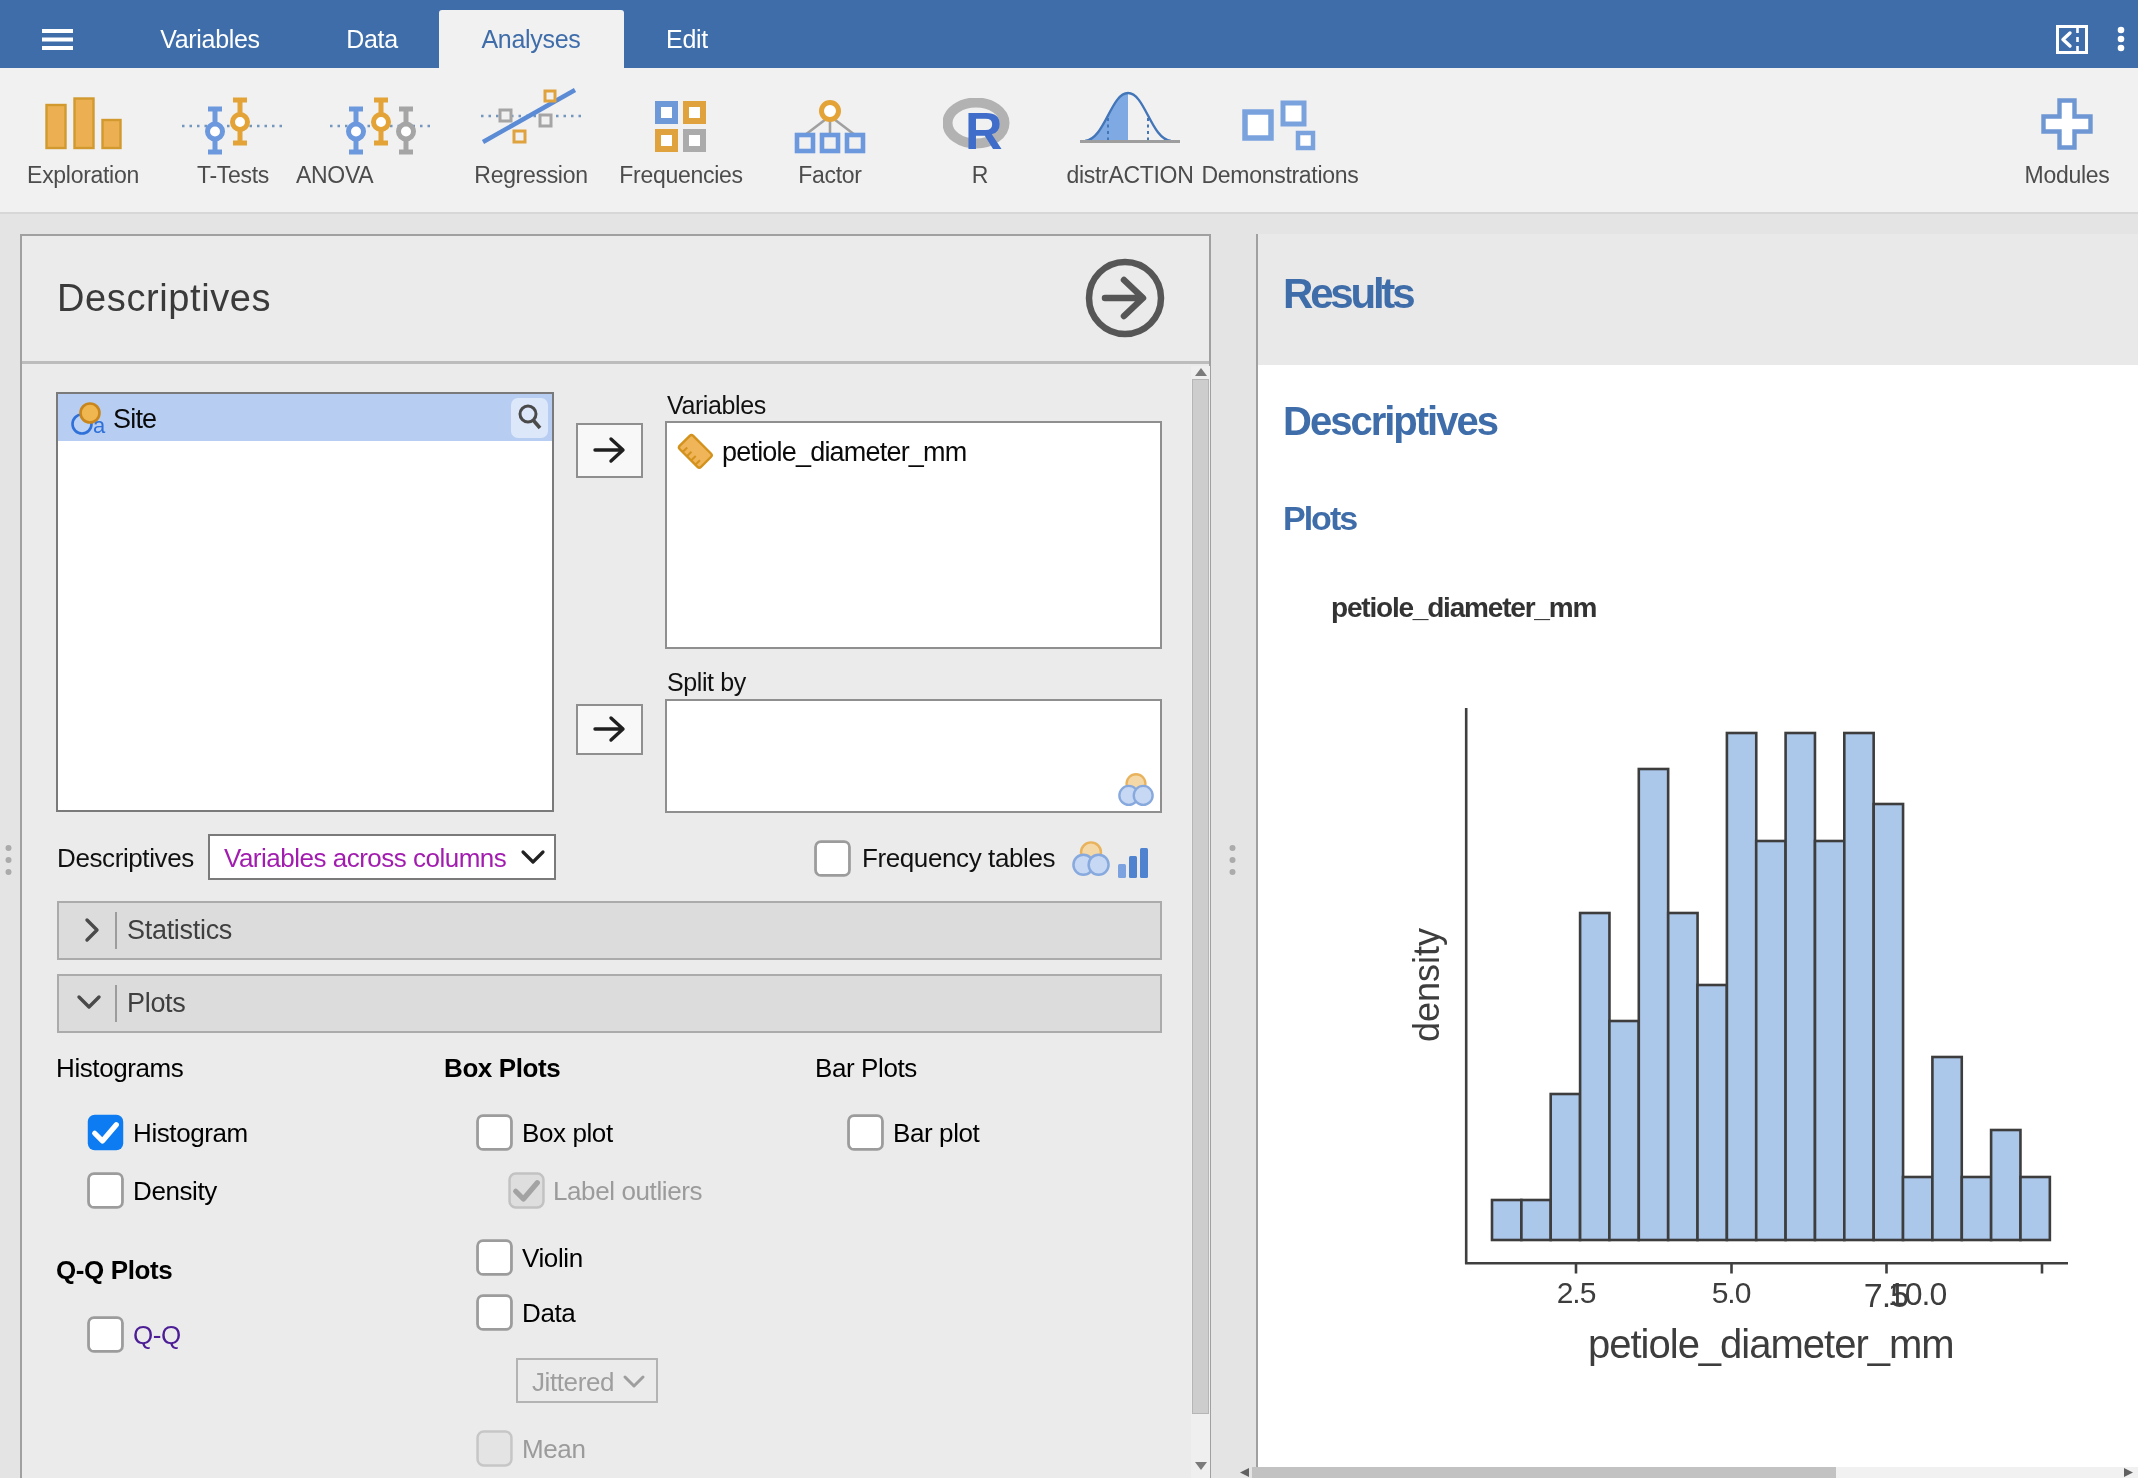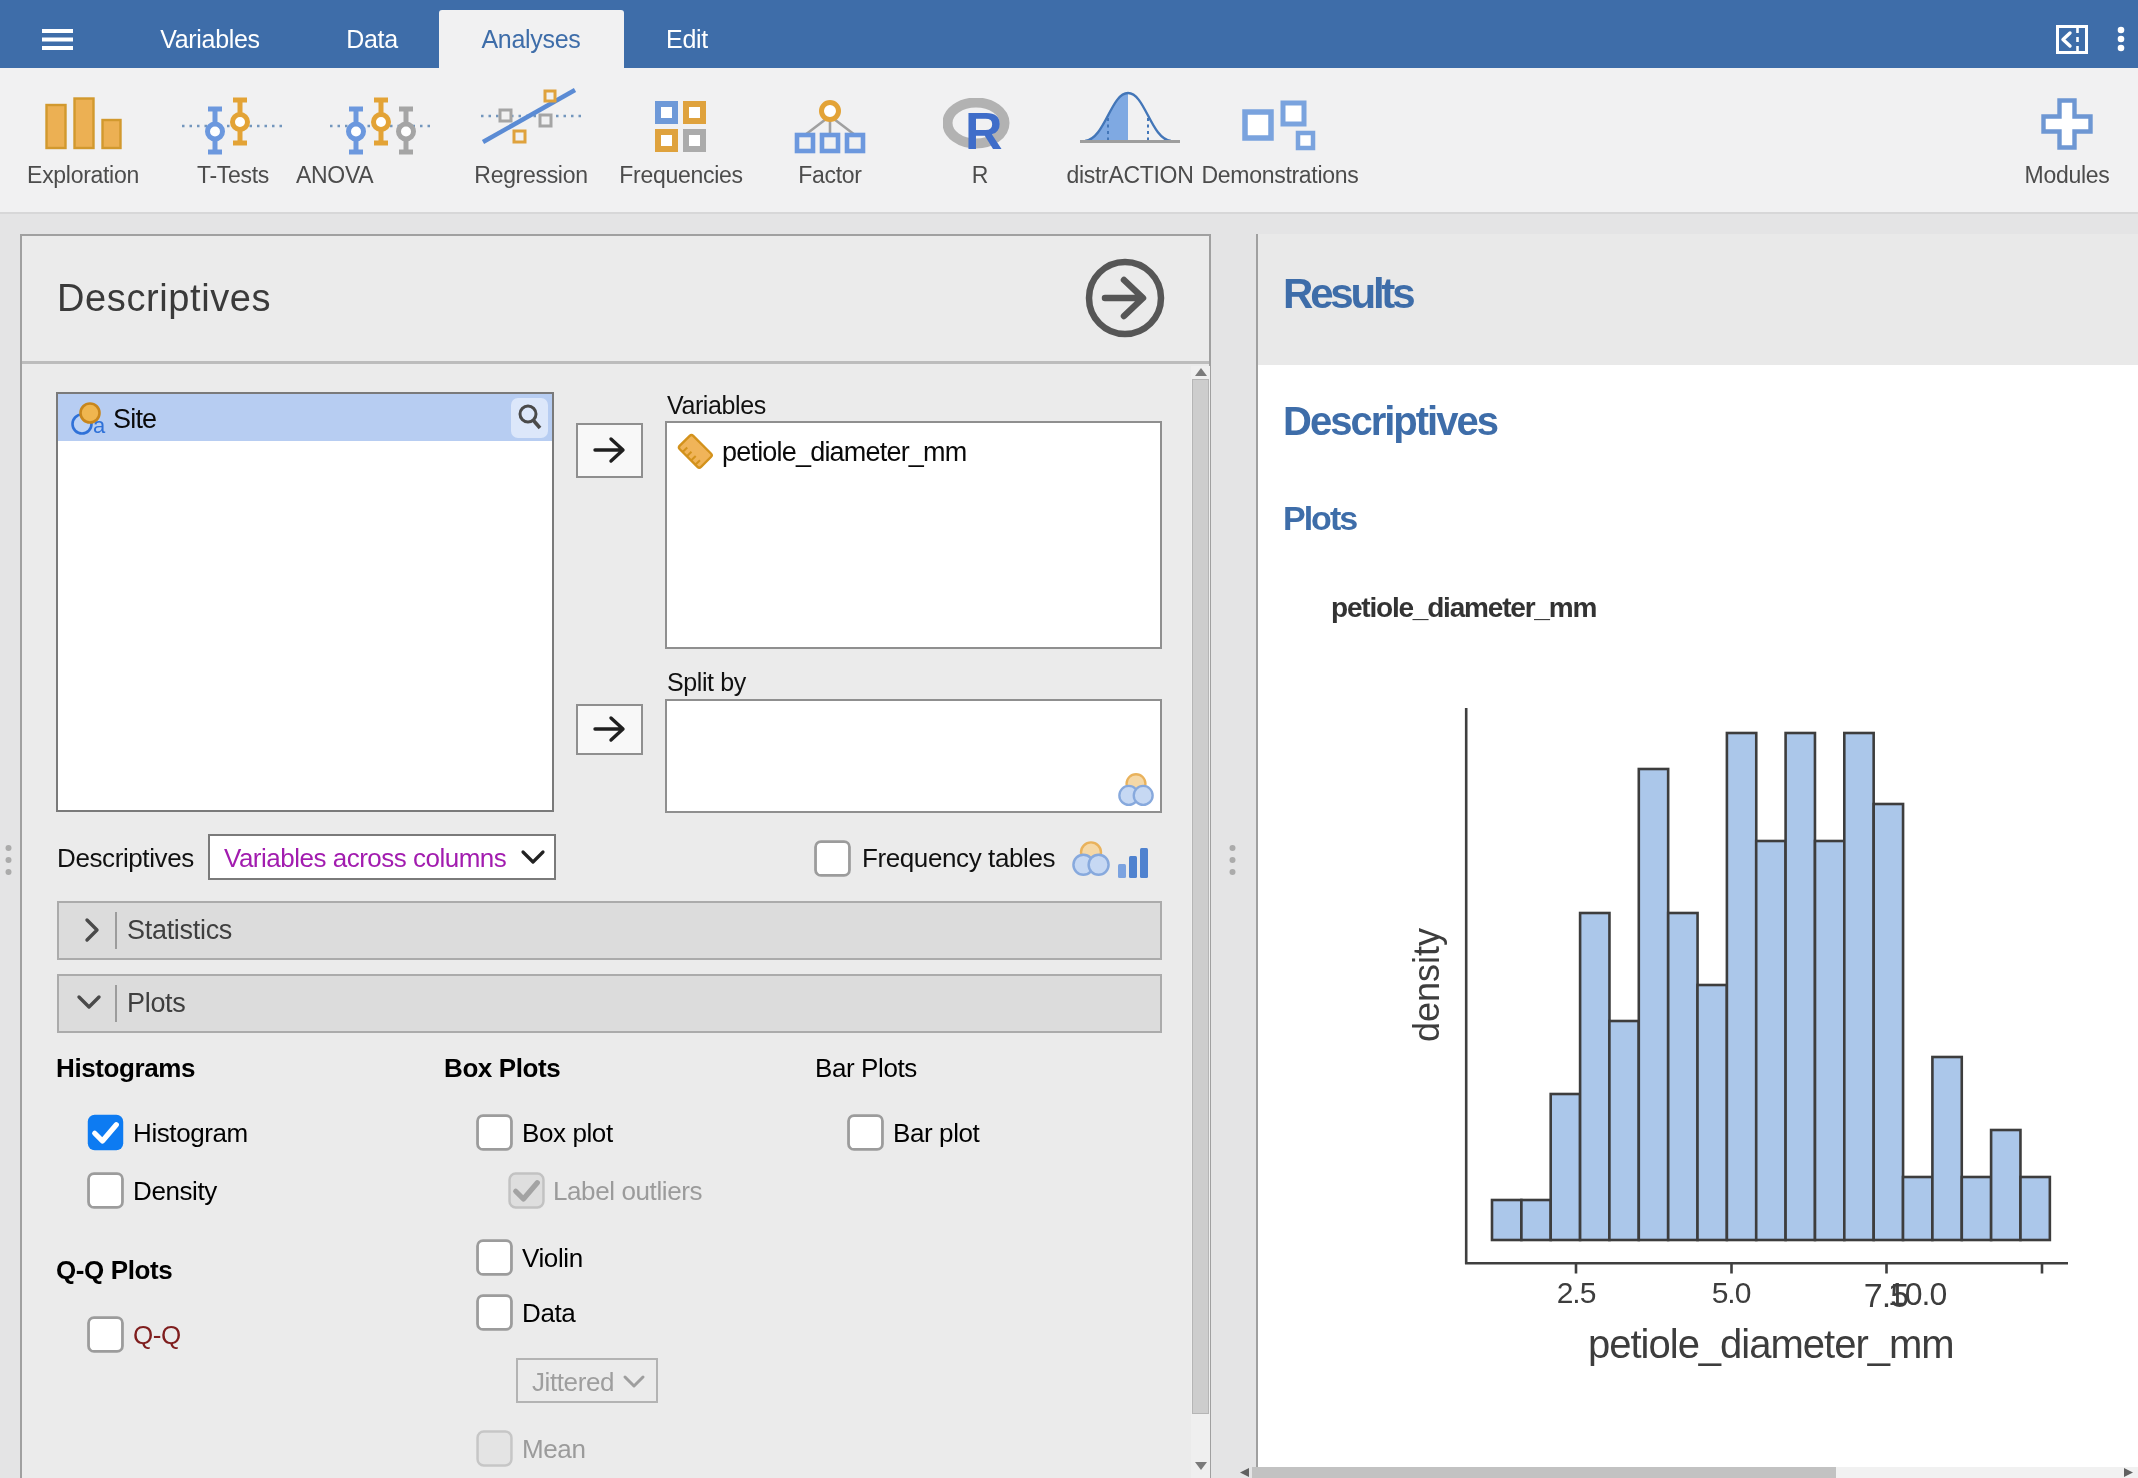"Histograms" div.a { font-weight: bold -> normal }
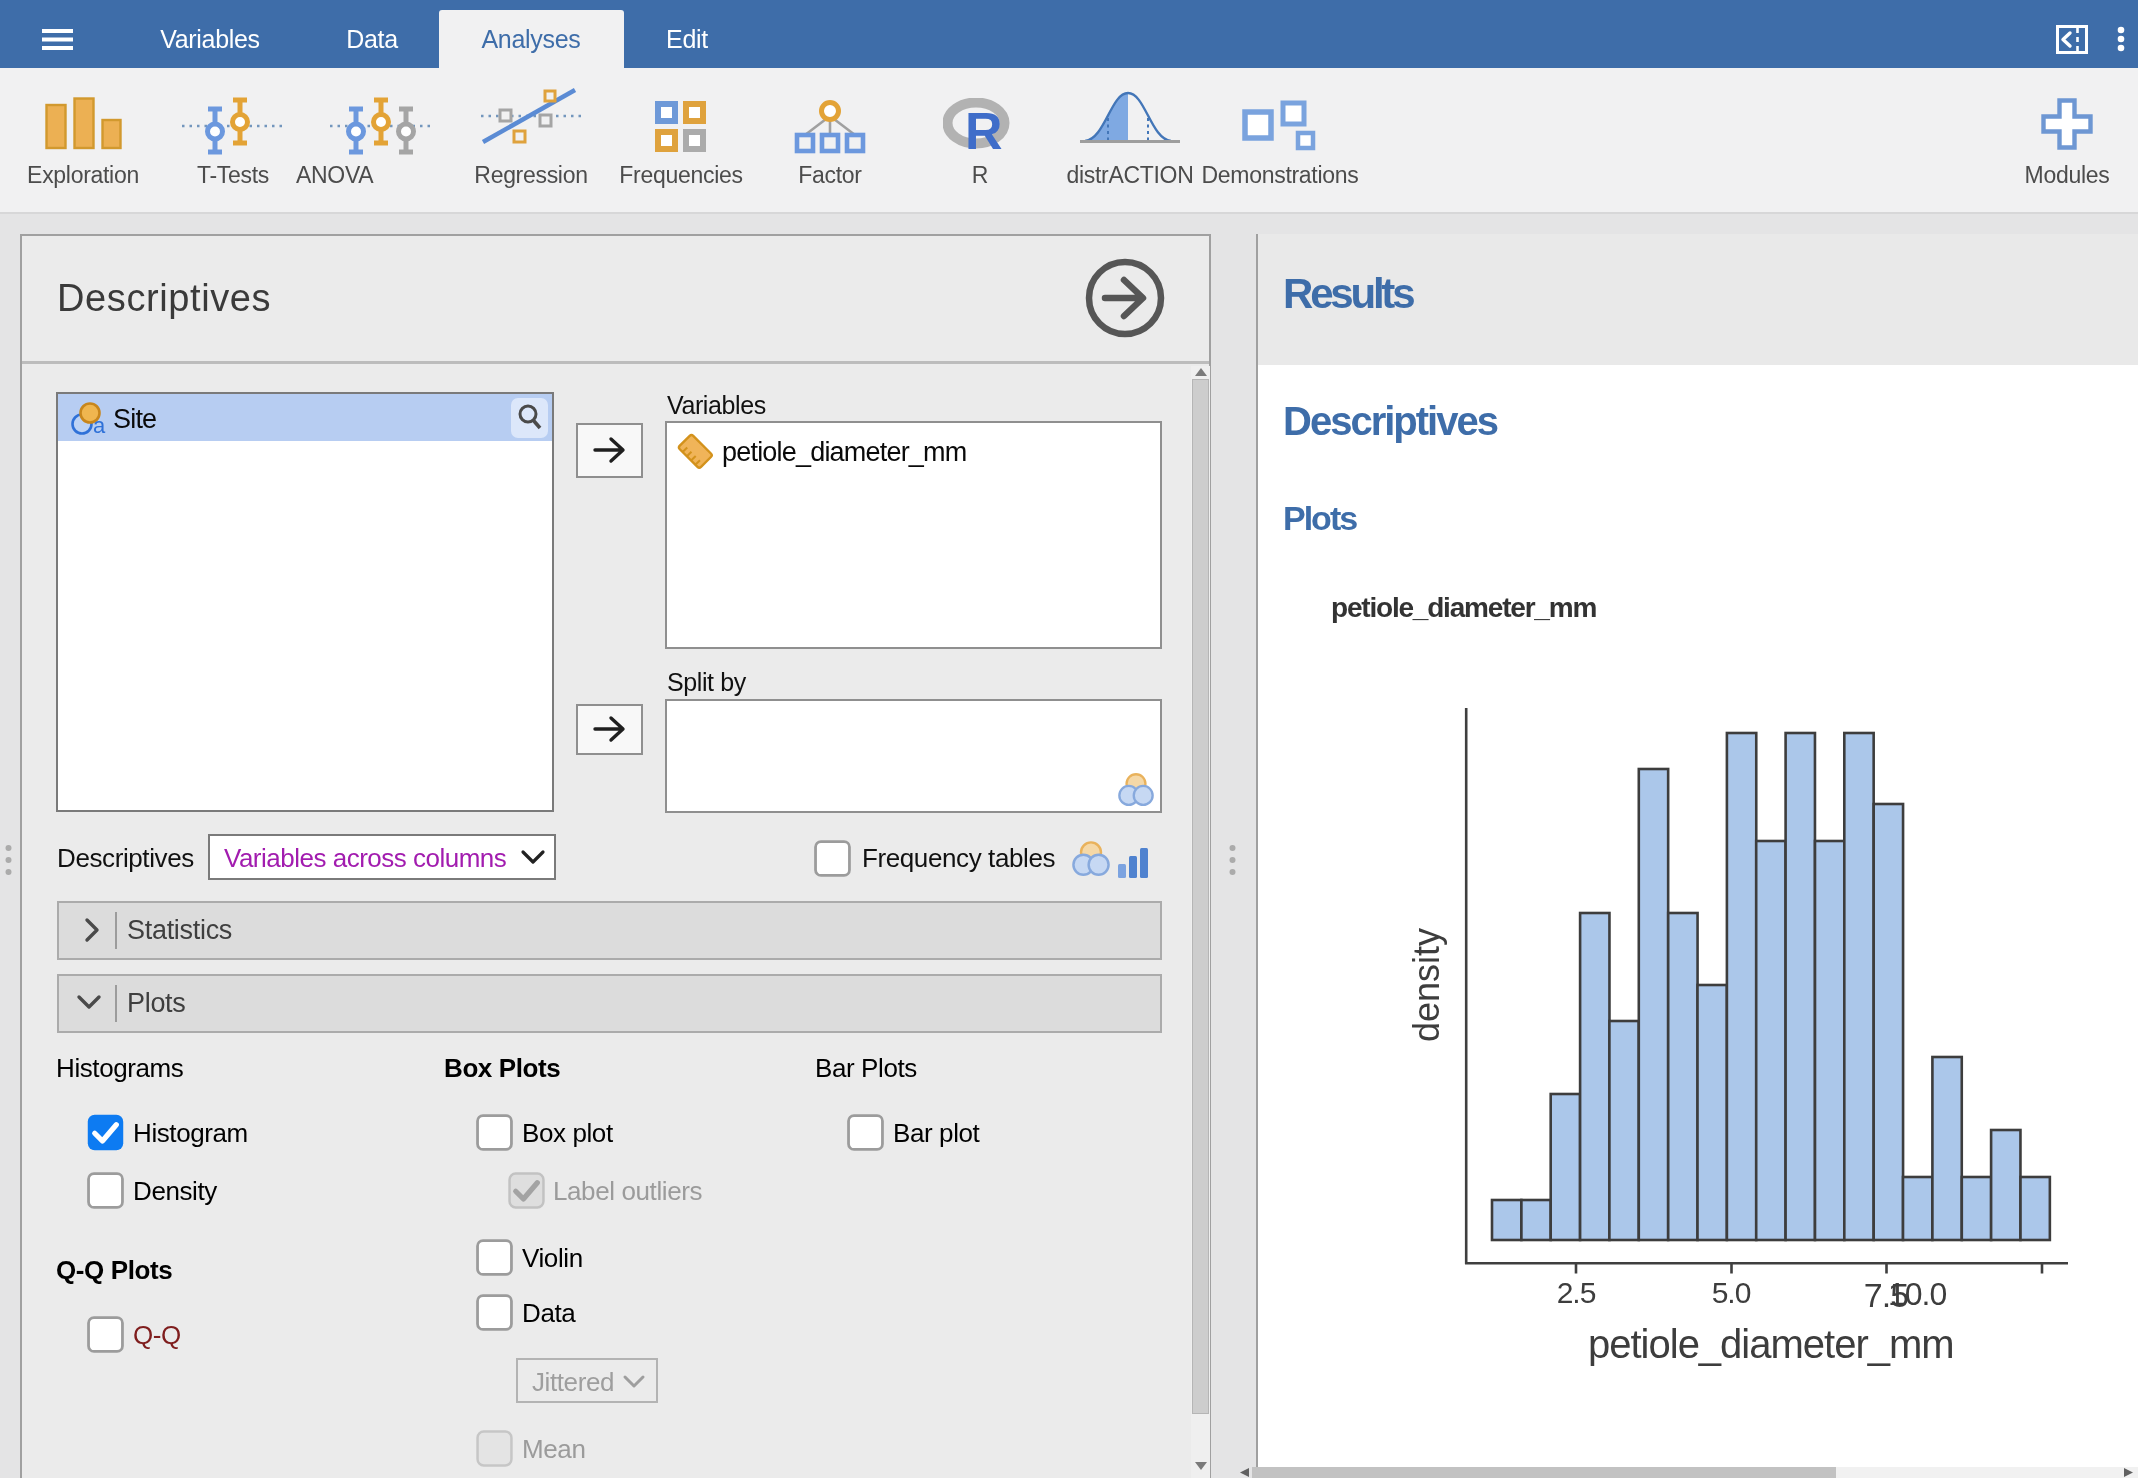"Q-Q" div.a { color: #7f1d1d -> #4c1d95 }
